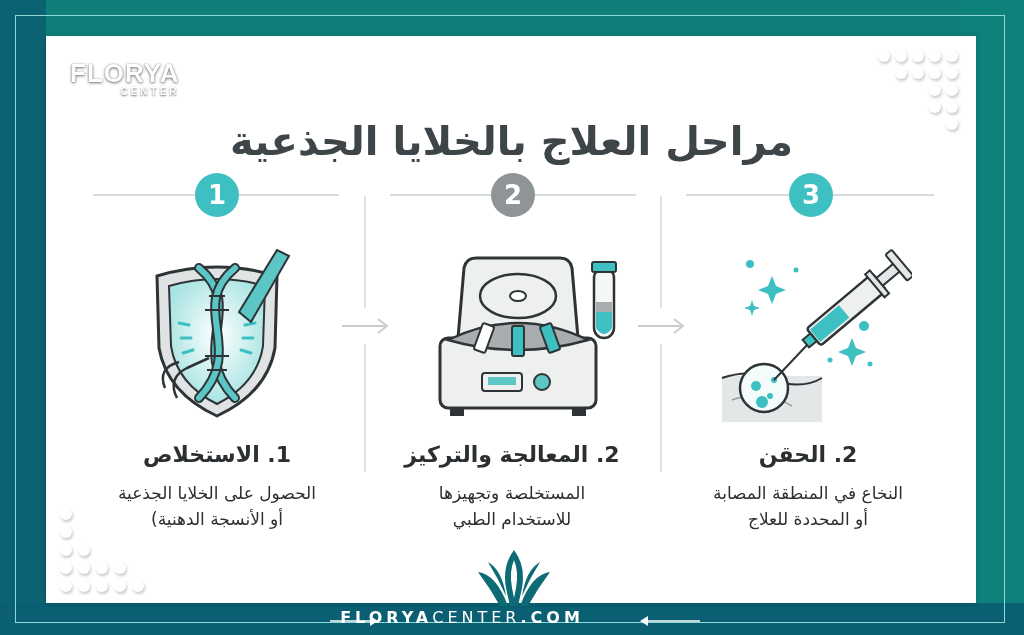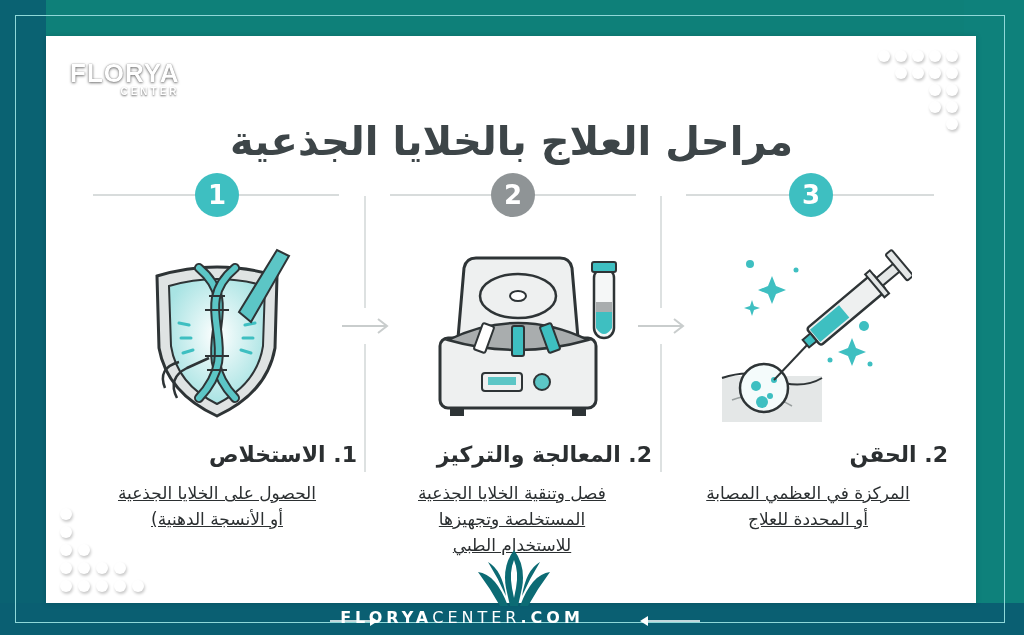"1. الاستخلاص" .step-title { text-align: none -> center }
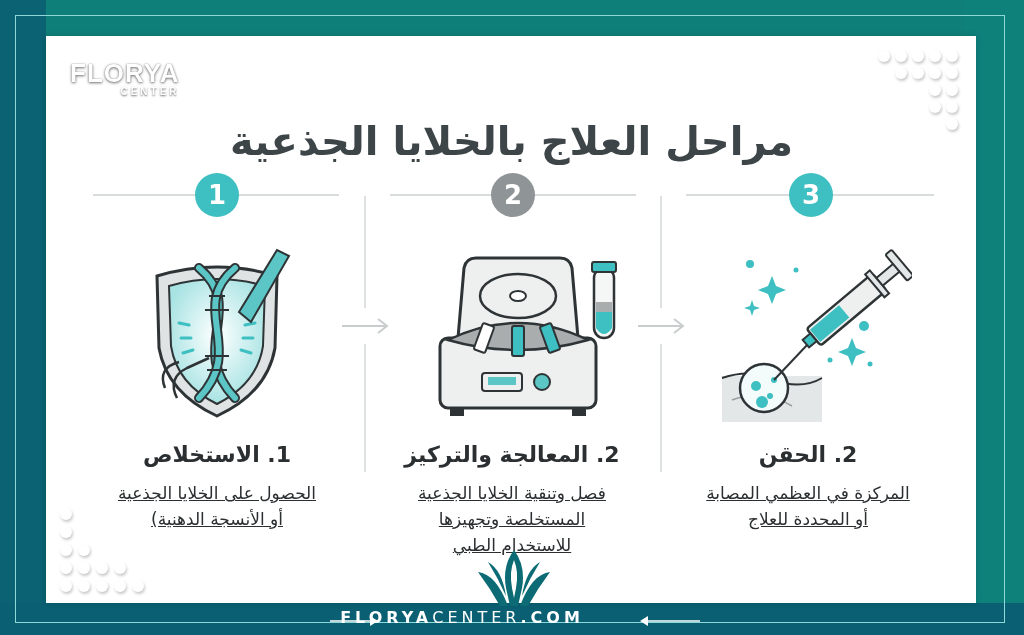"الحصول على الخلايا الجذعية" .step-desc { text-decoration: underline -> none }
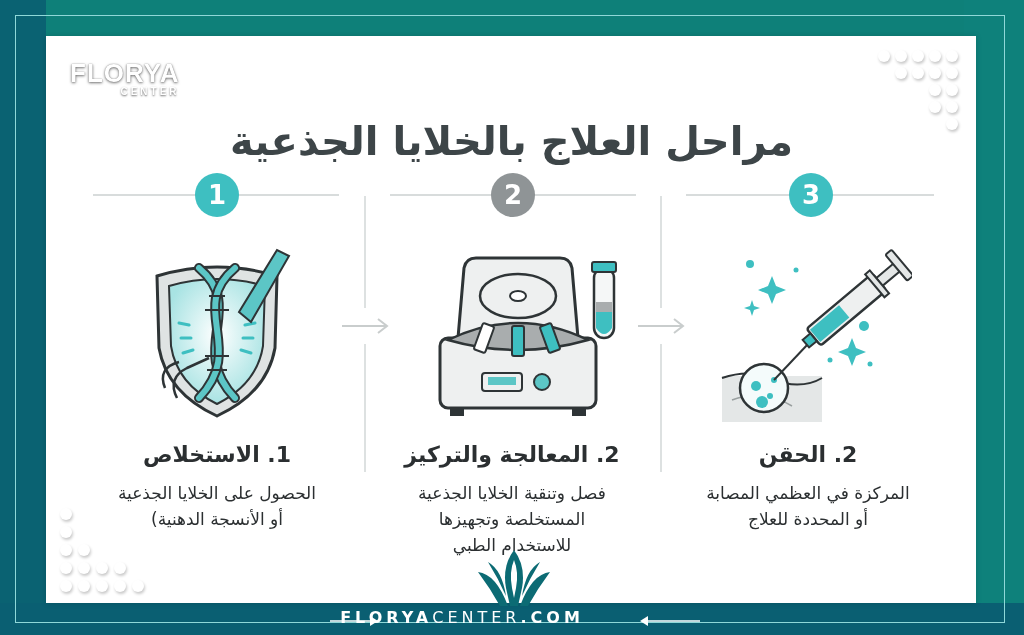"فصل وتنقية الخلايا الجذعية" div { html: <div>فصل وتنقية الخلايا الجذعية</div> -> none }
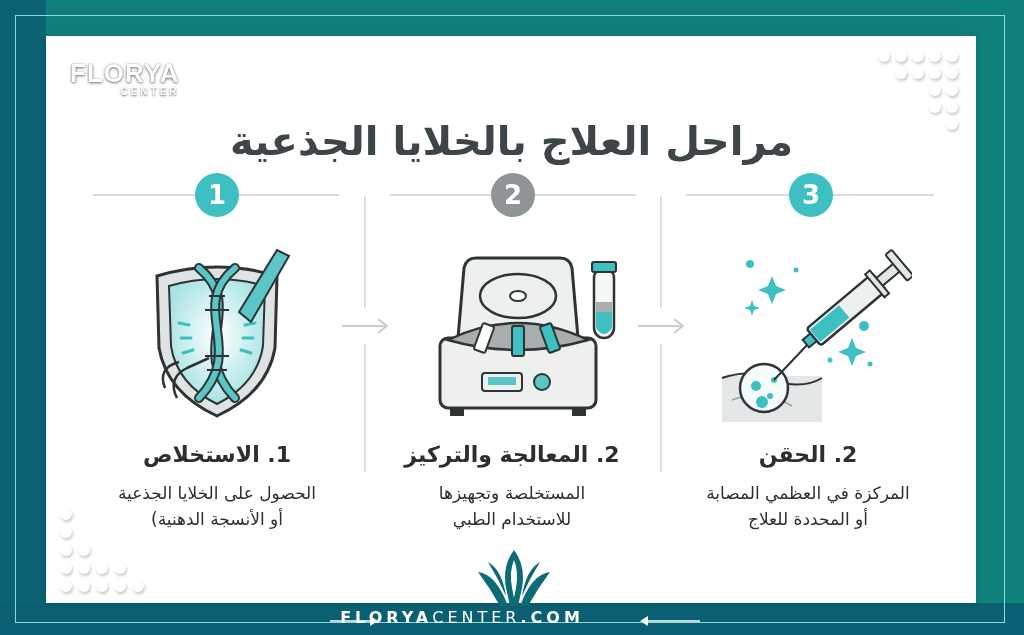"المركزة في العظمي المصابة" div { text: المركزة في العظمي -> النخاع في المنطقة }
